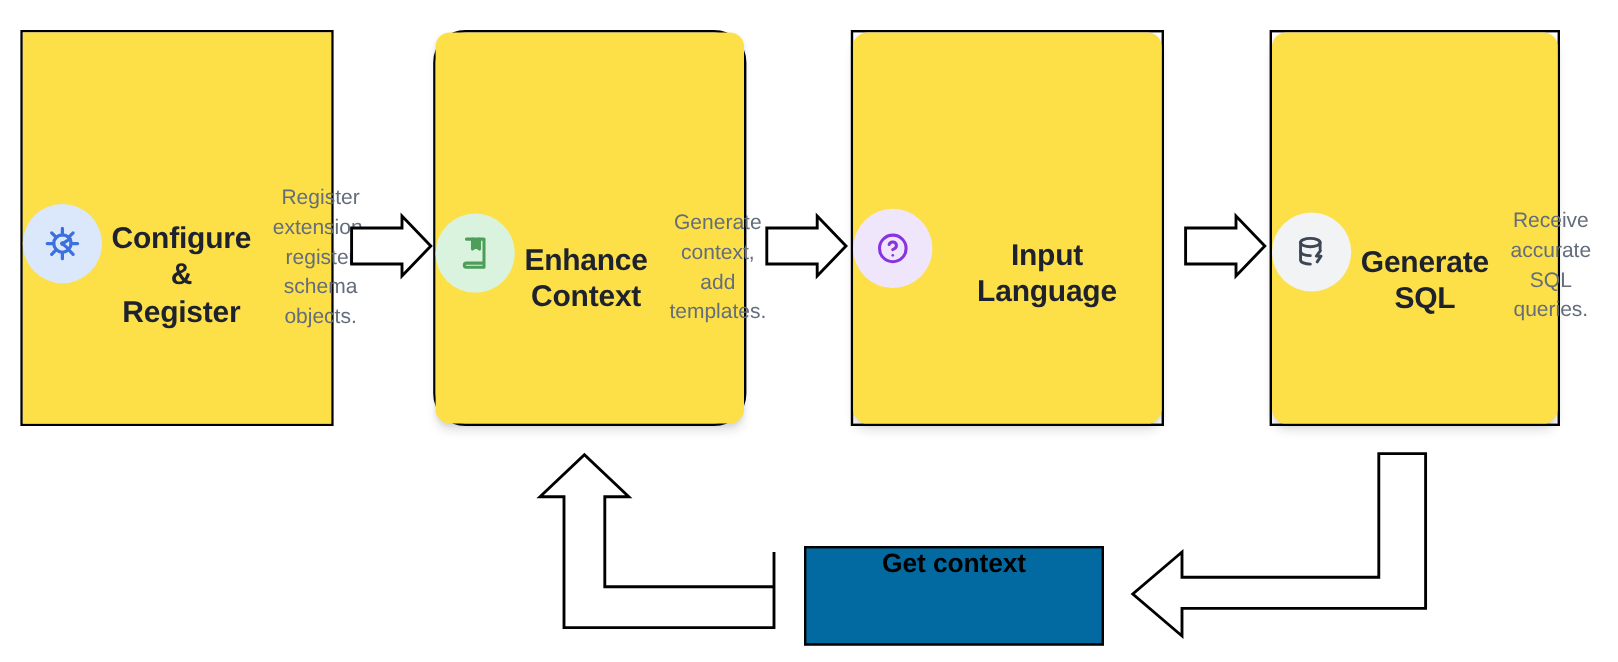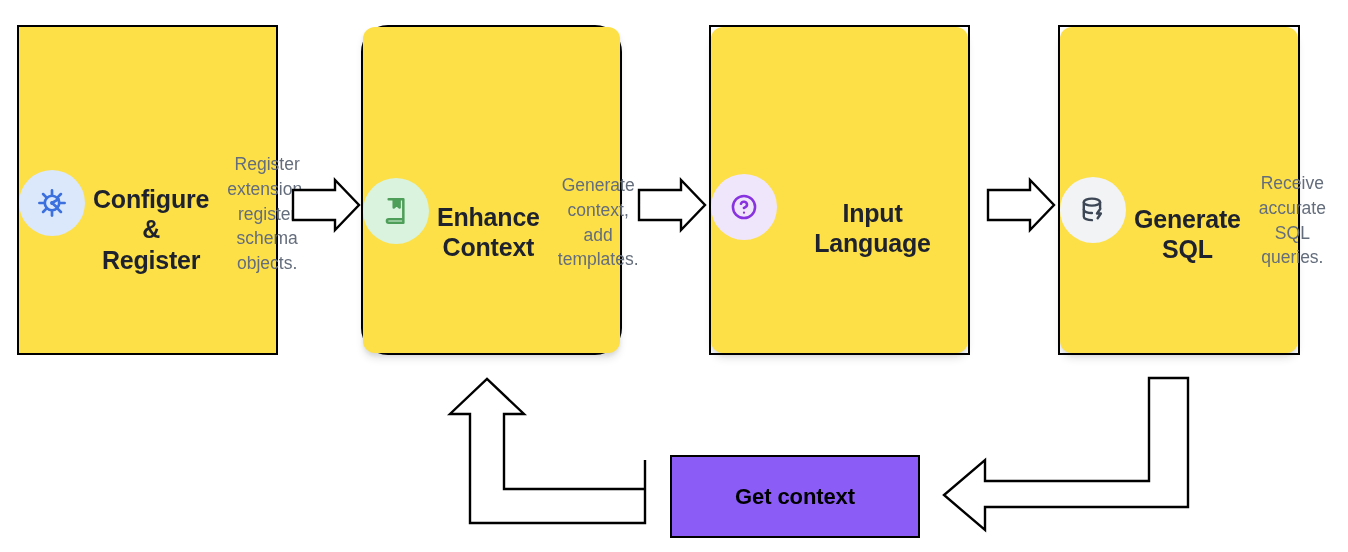"Get context" .loop-box { align-items: center -> none; background: #8b5cf6 -> #0369a1 }
